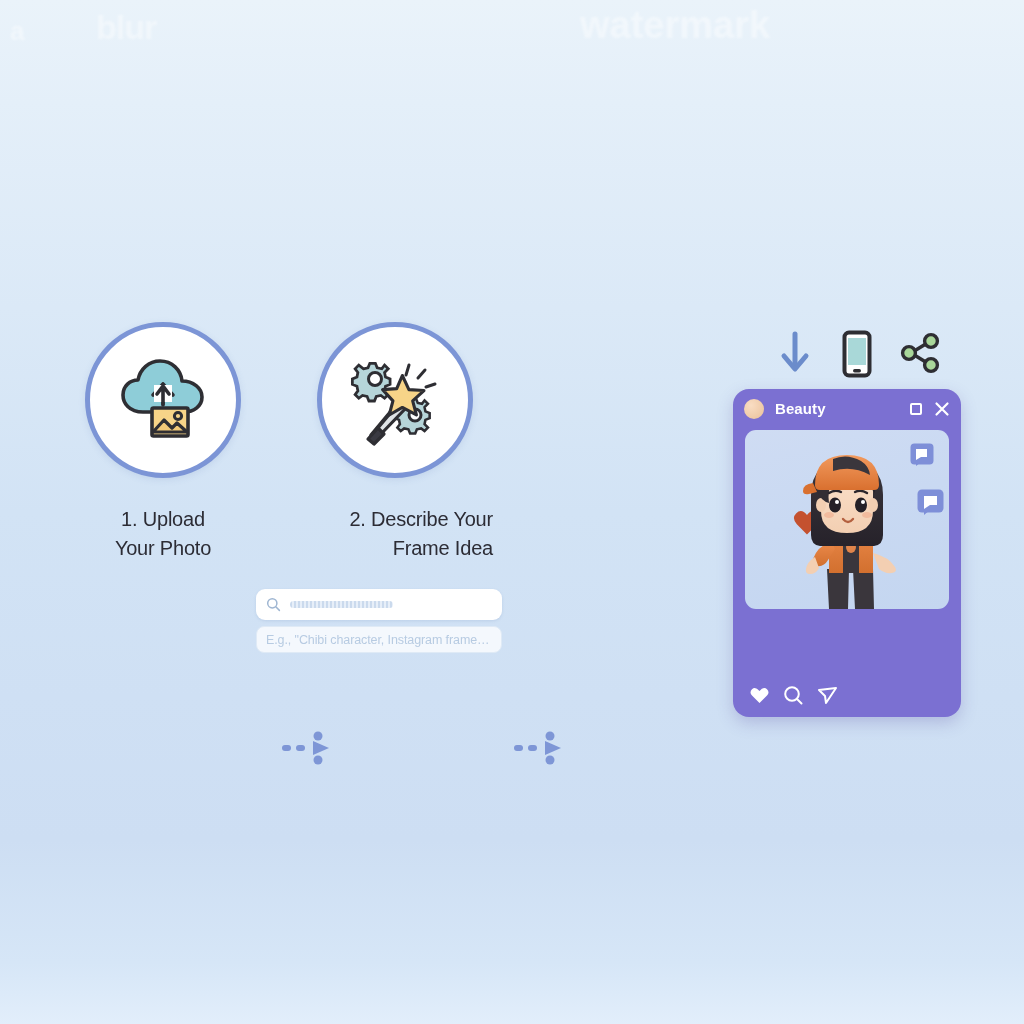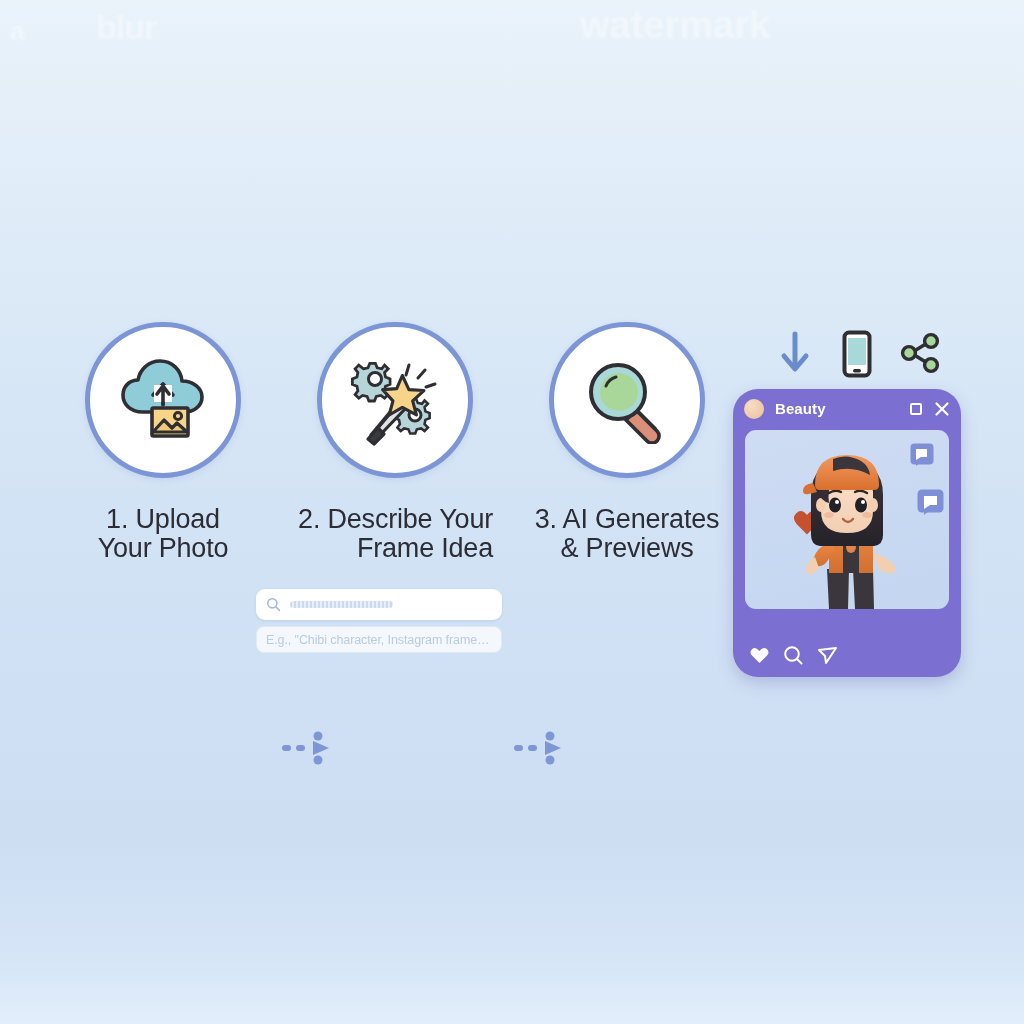"Beauty" .card { border-radius: 25px -> 16px; height: 288px -> 328px }
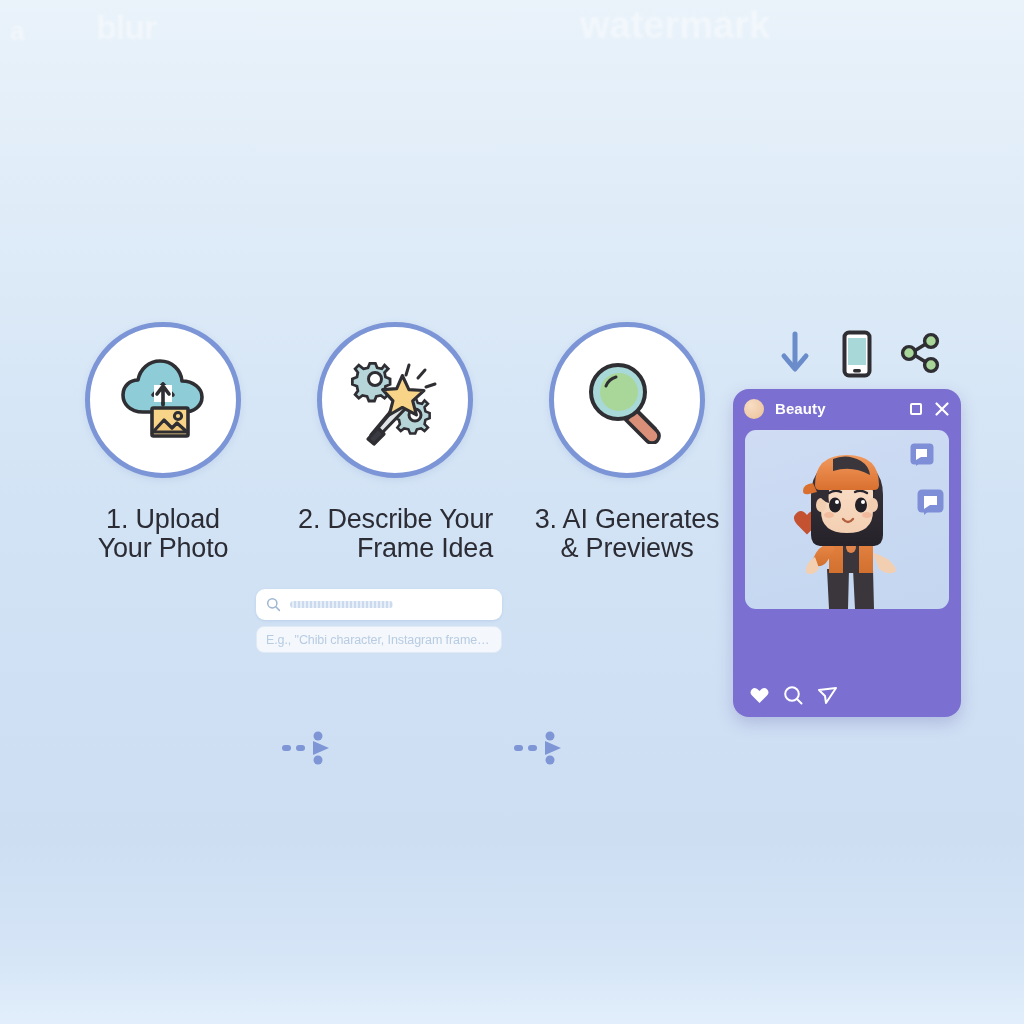"1. Upload" .step-label { font-size: 27px -> 20px }
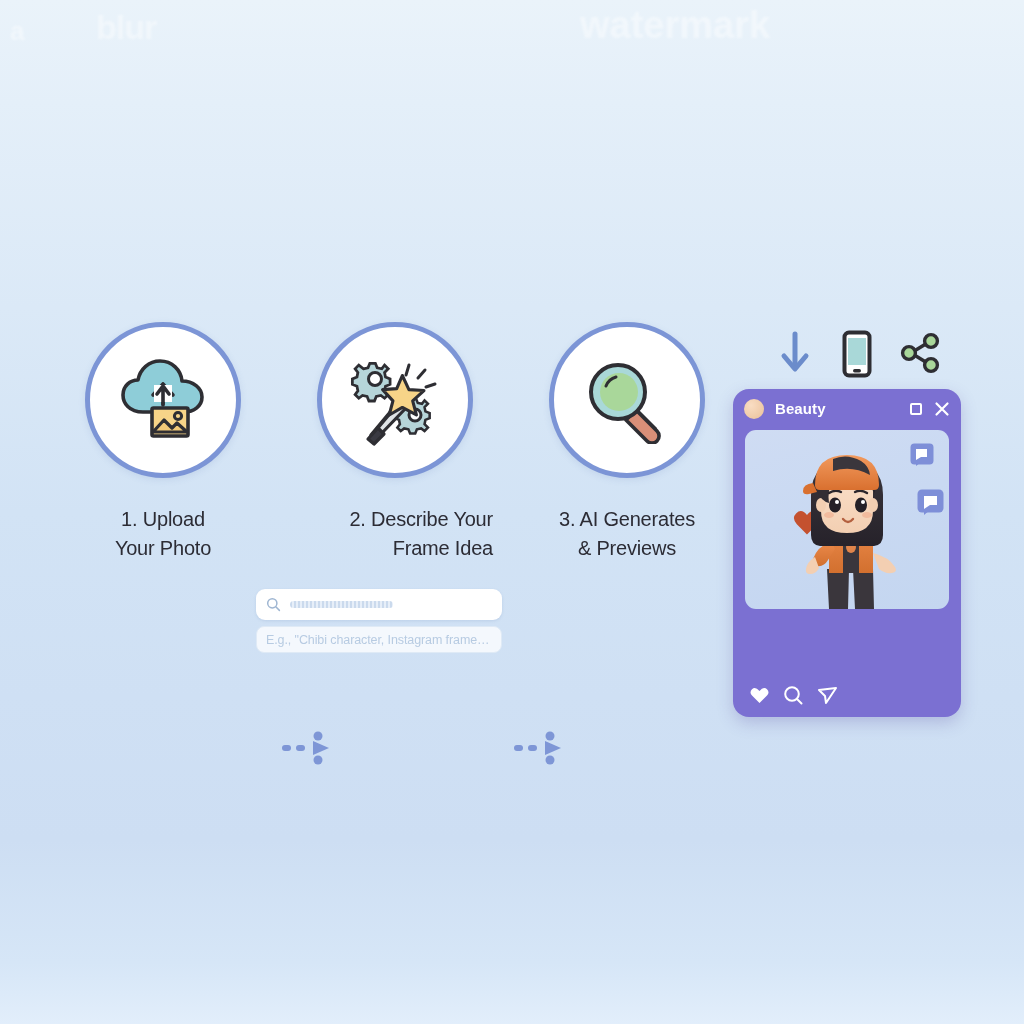"3. AI Generates" div.step { html: <div> <div> <span> <svg> <path></path> <path></path> <circle></circle> <circle></circle> <path></path> </svg> </span> </div> <div>3. AI Generates &amp; Previews</div> </div> -> none }
